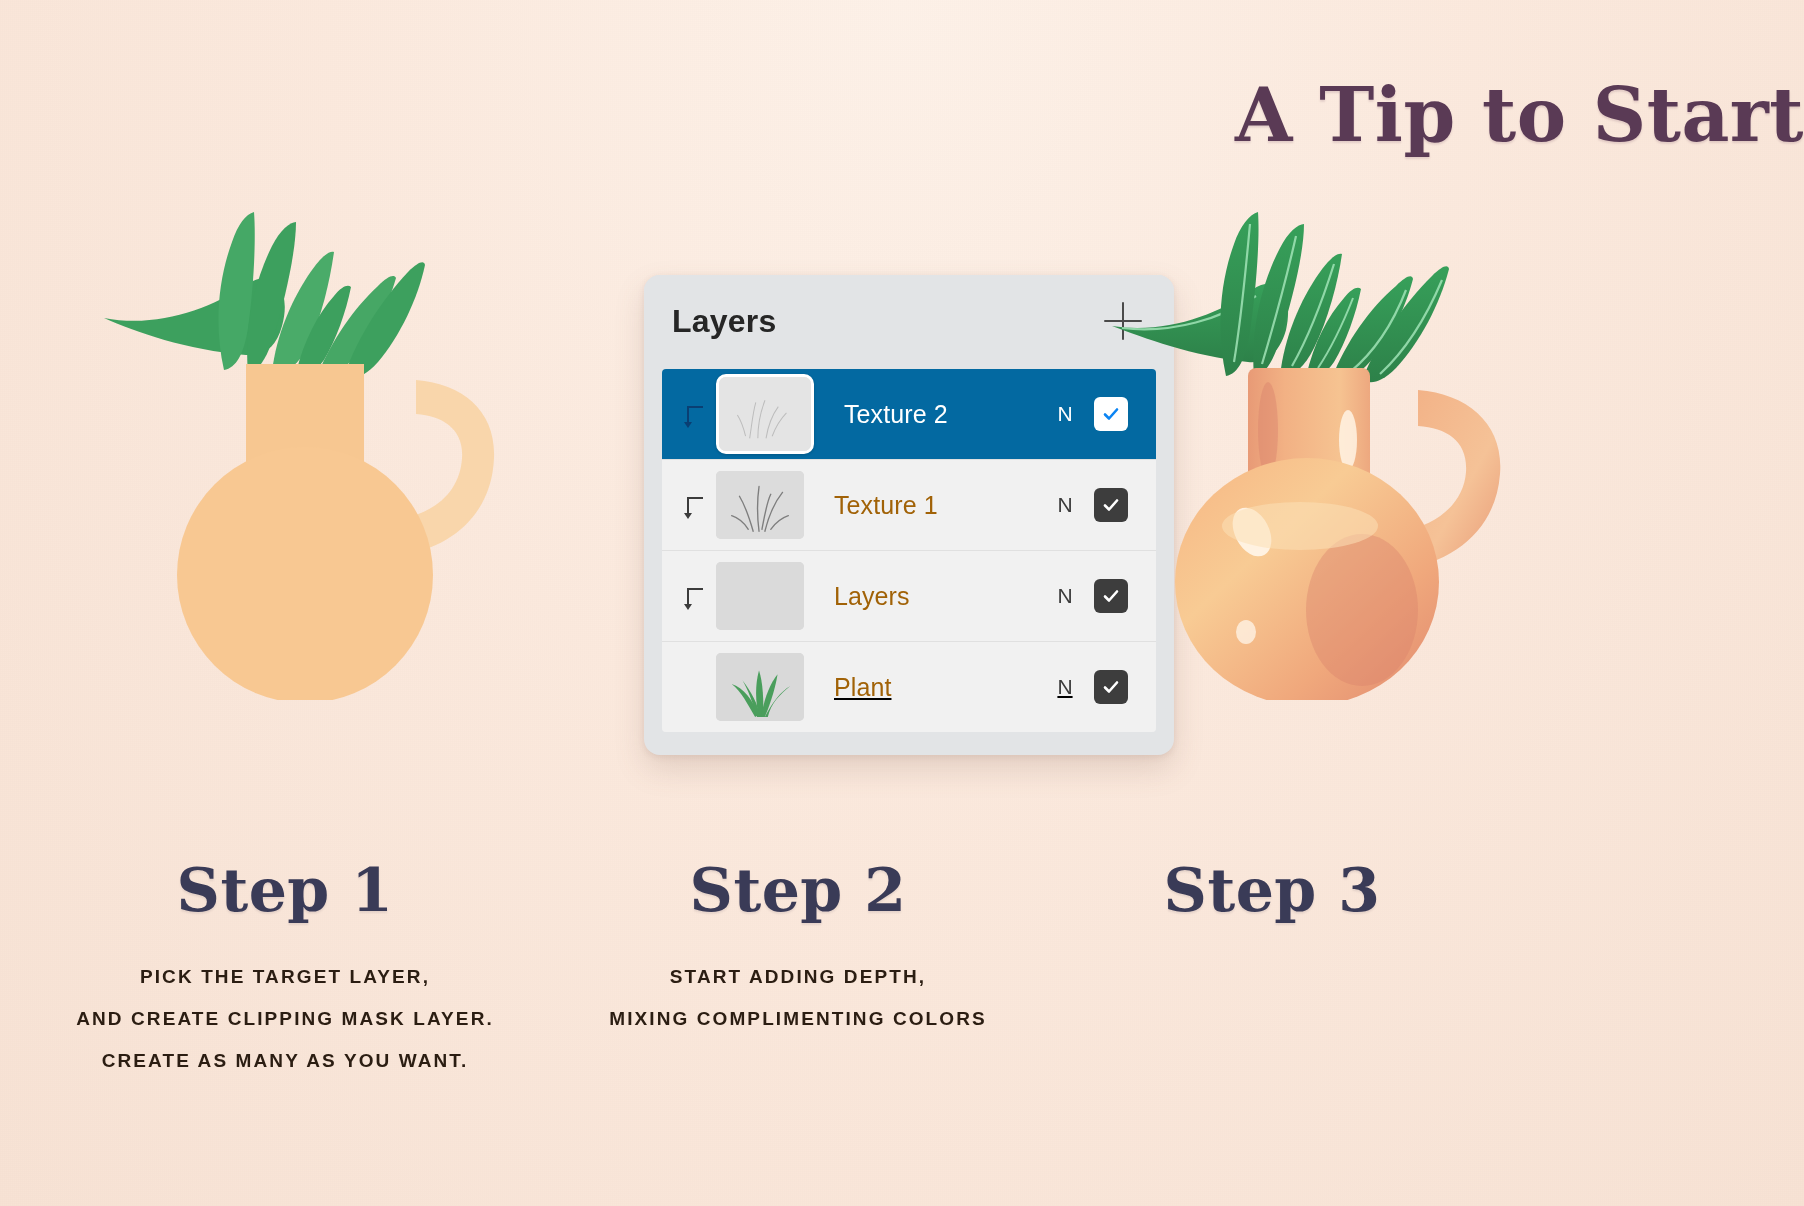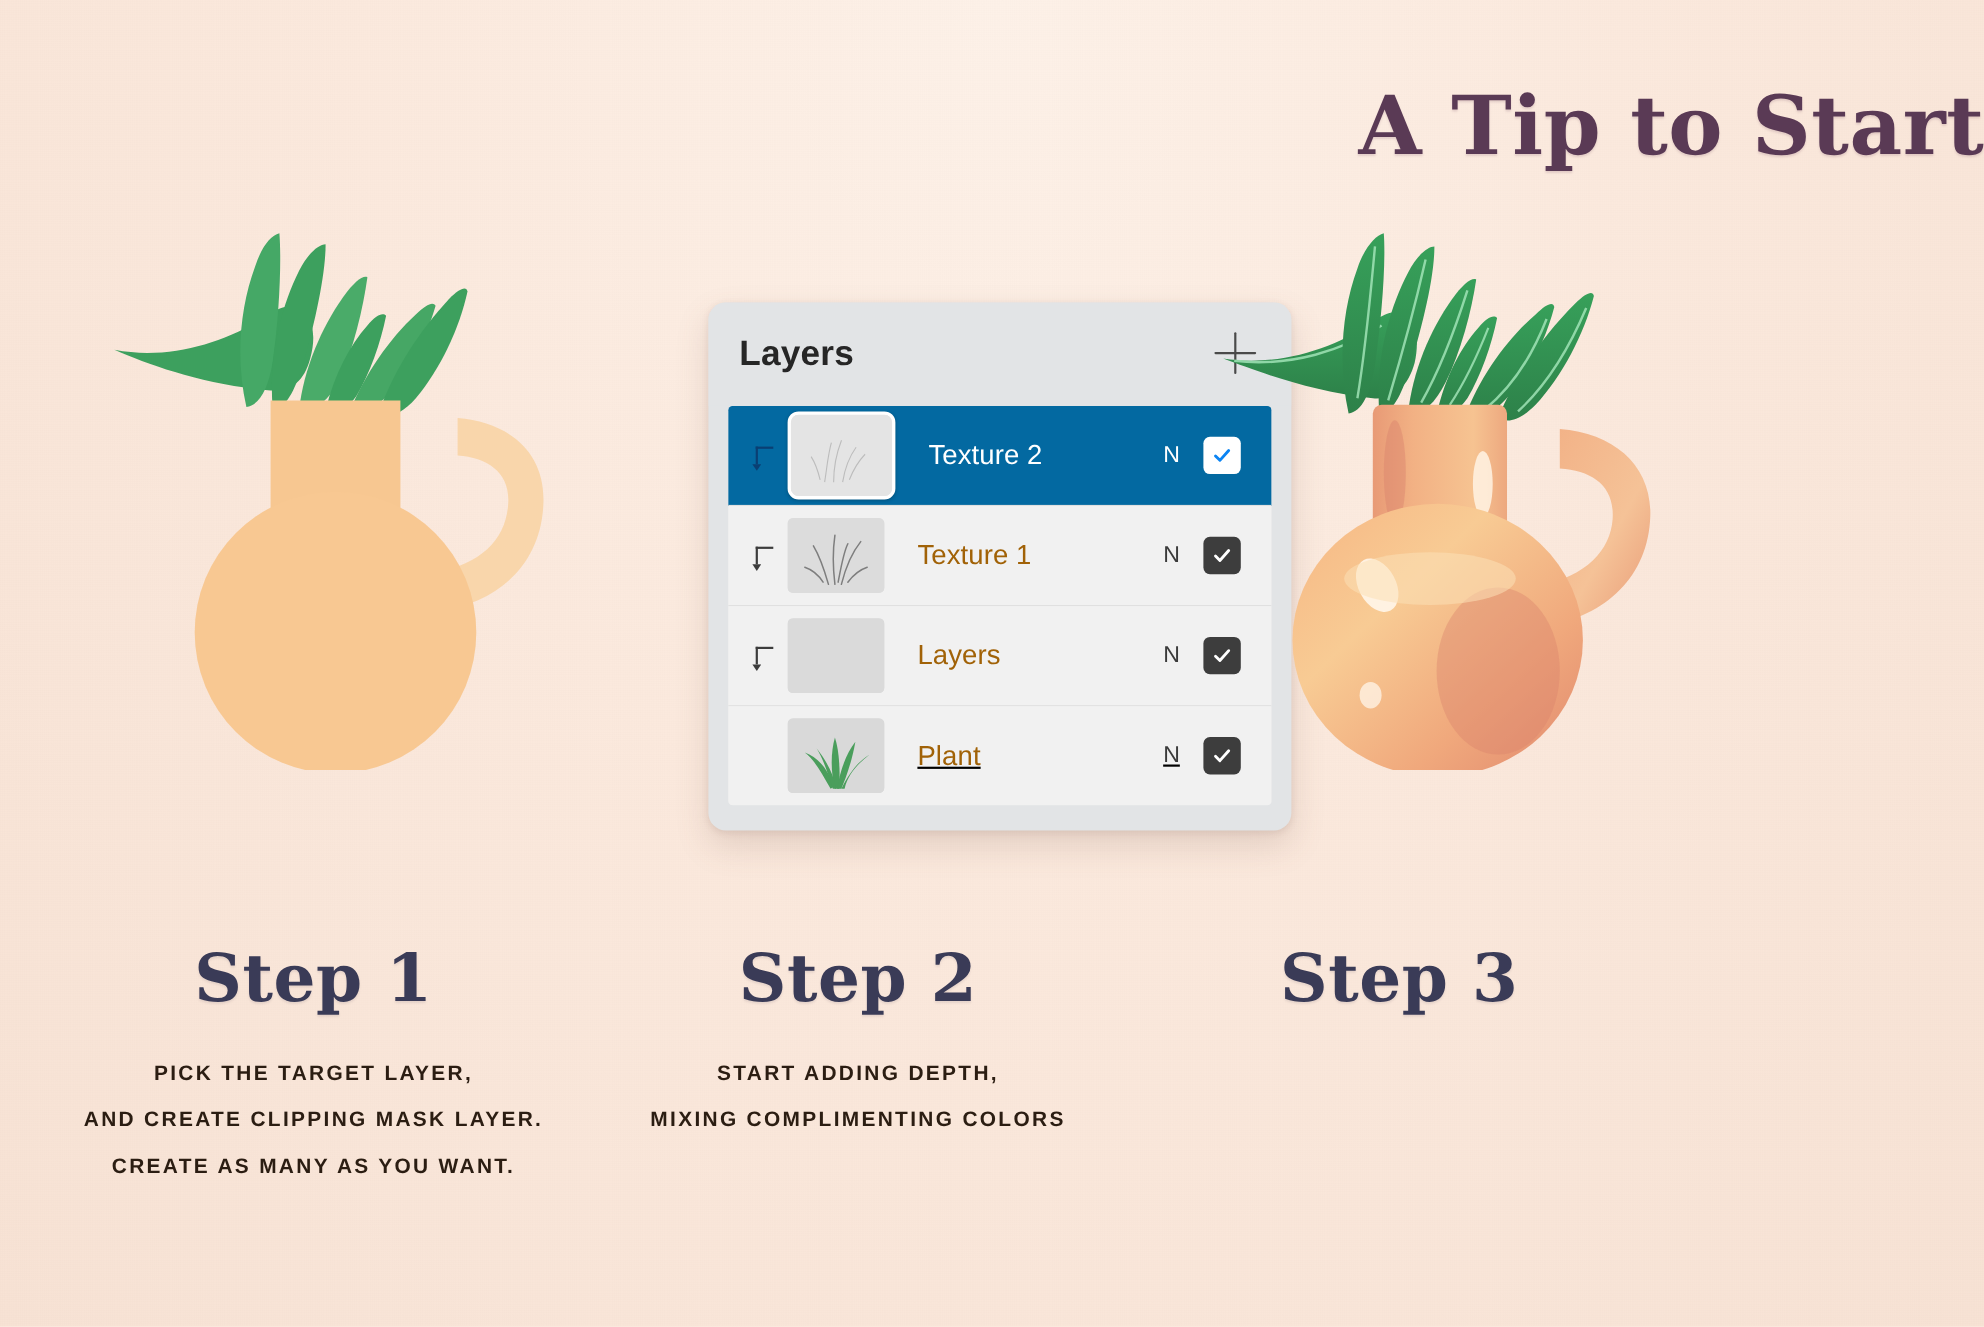"Step 2" .step-2 { left: 490px -> 508px }
